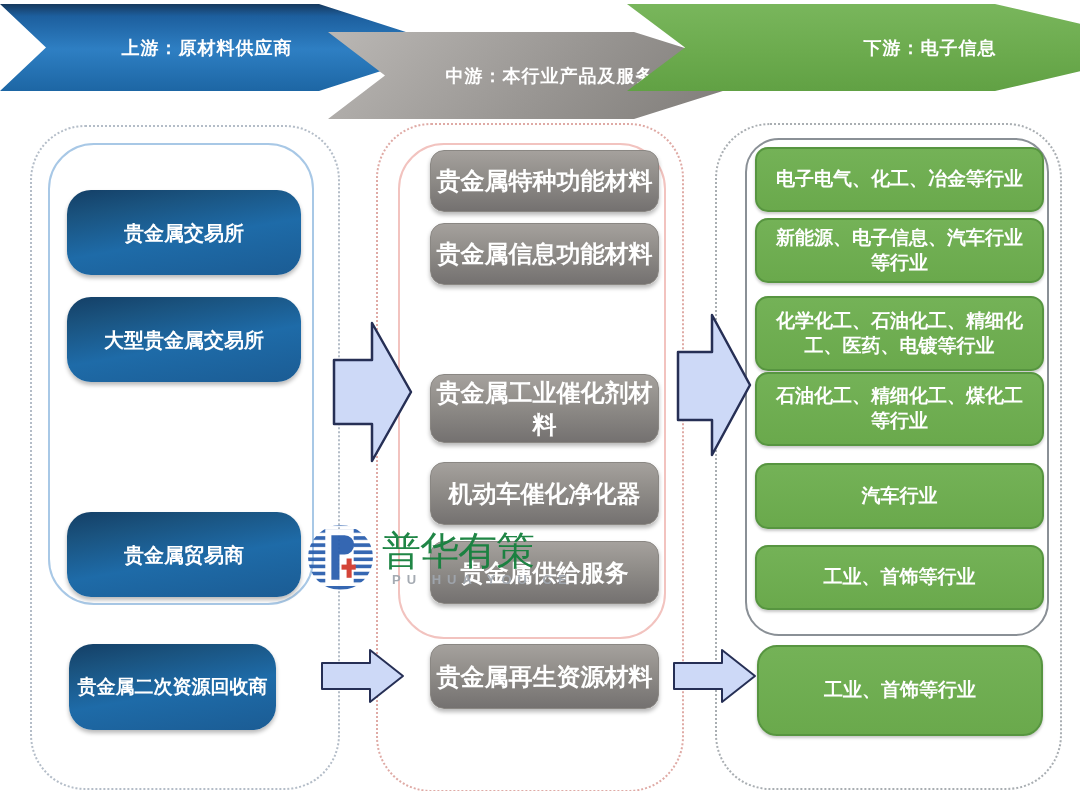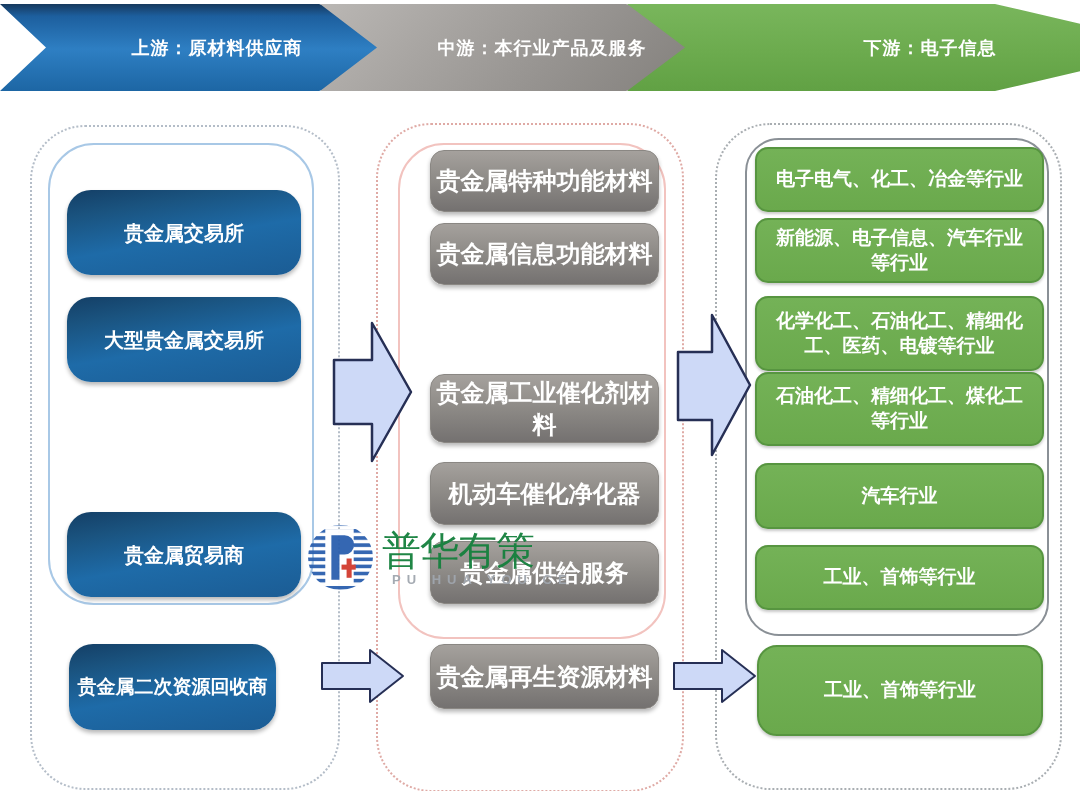"上游：原材料供应商" .banner-up { padding-left: 30px -> 20px }
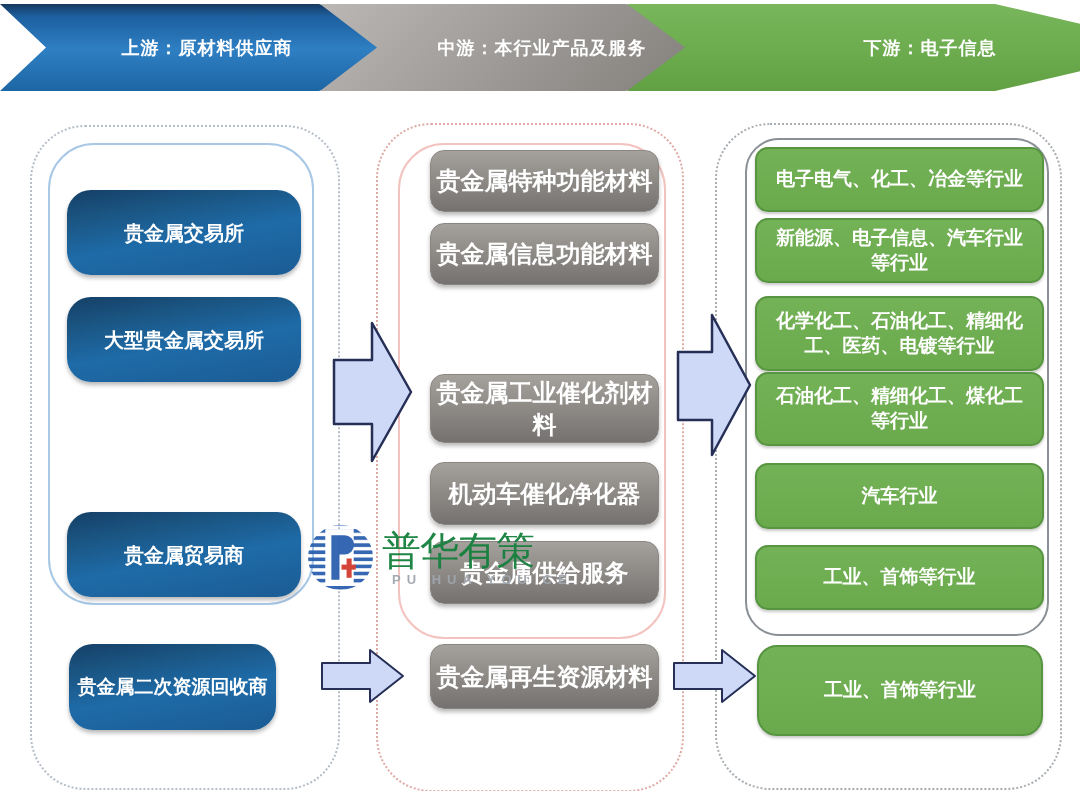"中游：本行业产品及服务" .banner-mid { left: 320px -> 328px; margin-top: none -> 28px }
